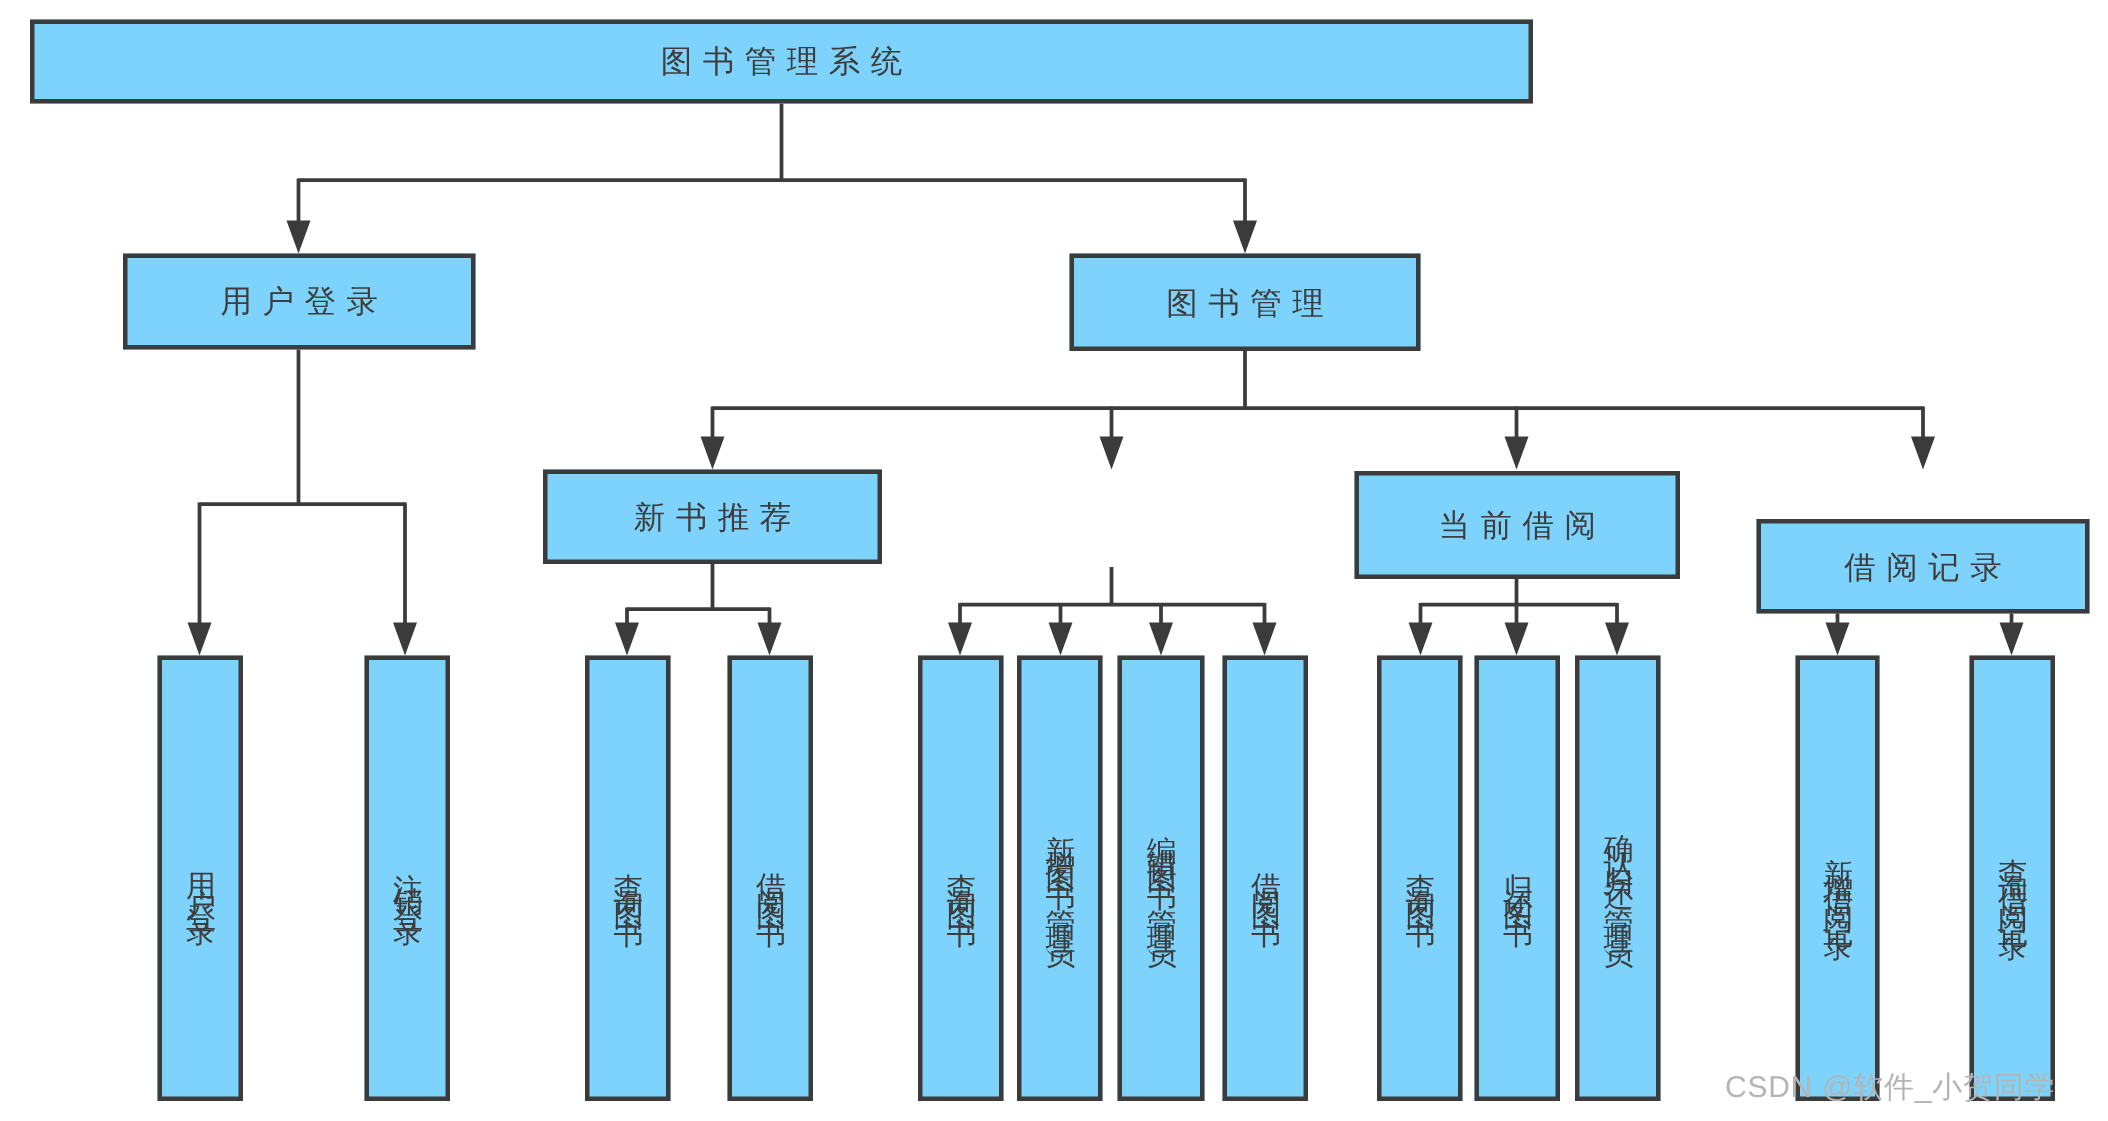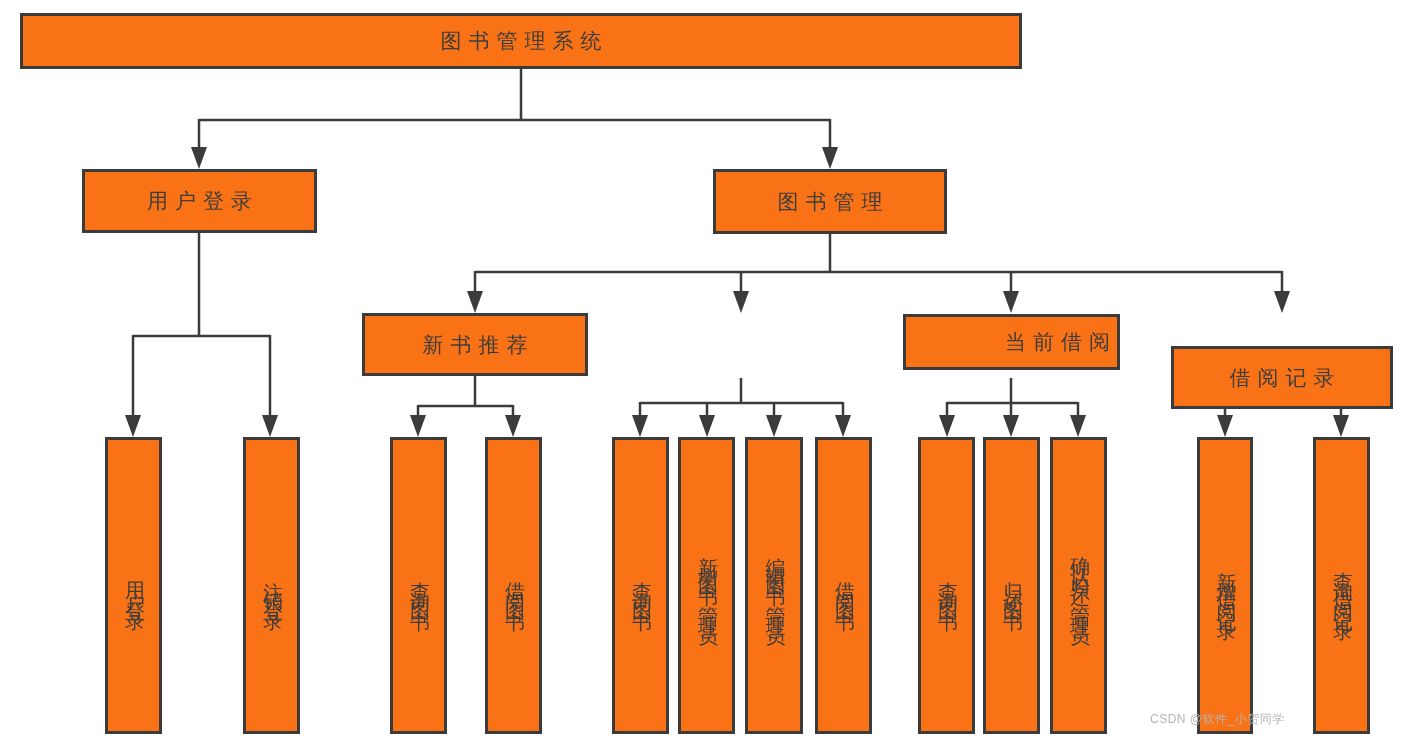"图书管理系统" .box { background: #f97316 -> #7dd3fc; font-family: Liberation Mono, monospace -> none }
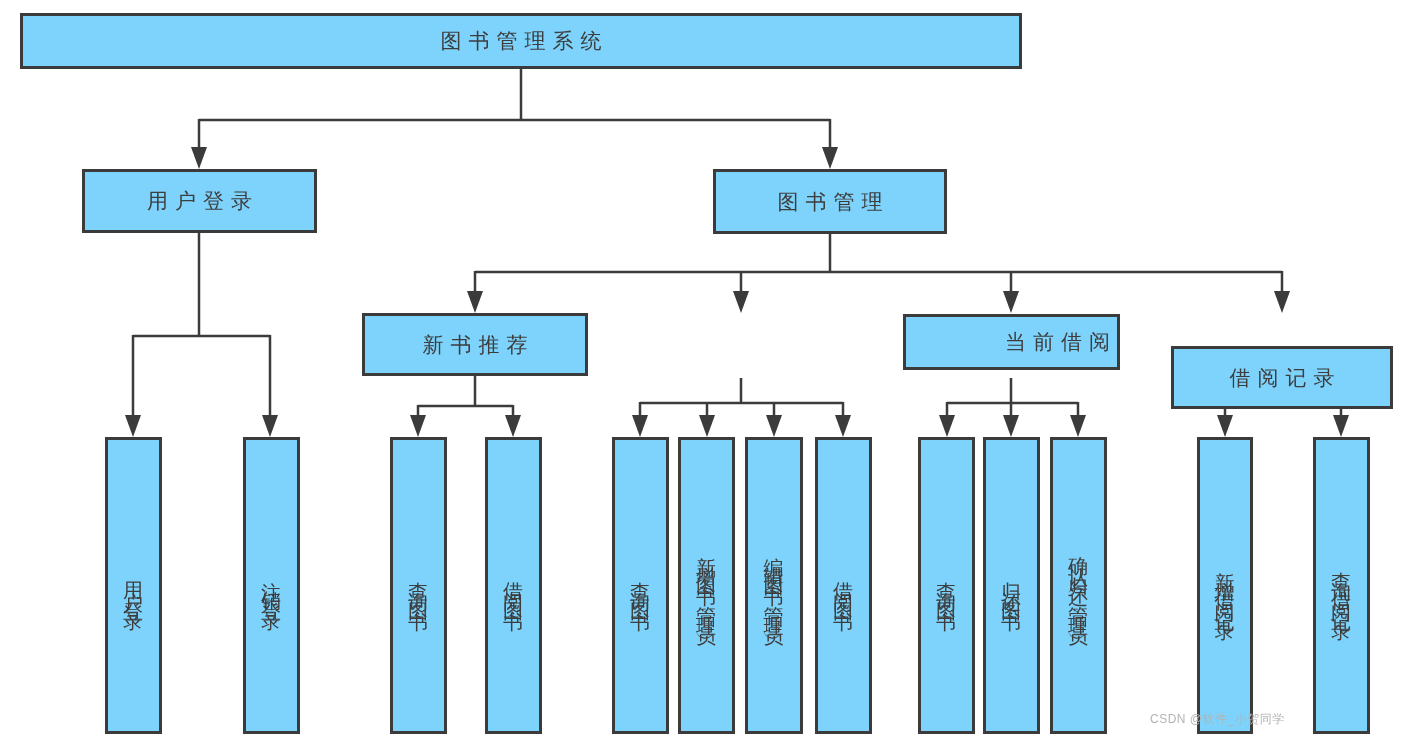"当前借阅" div.box { height: 56px -> 72px; justify-content: flex-end -> none }
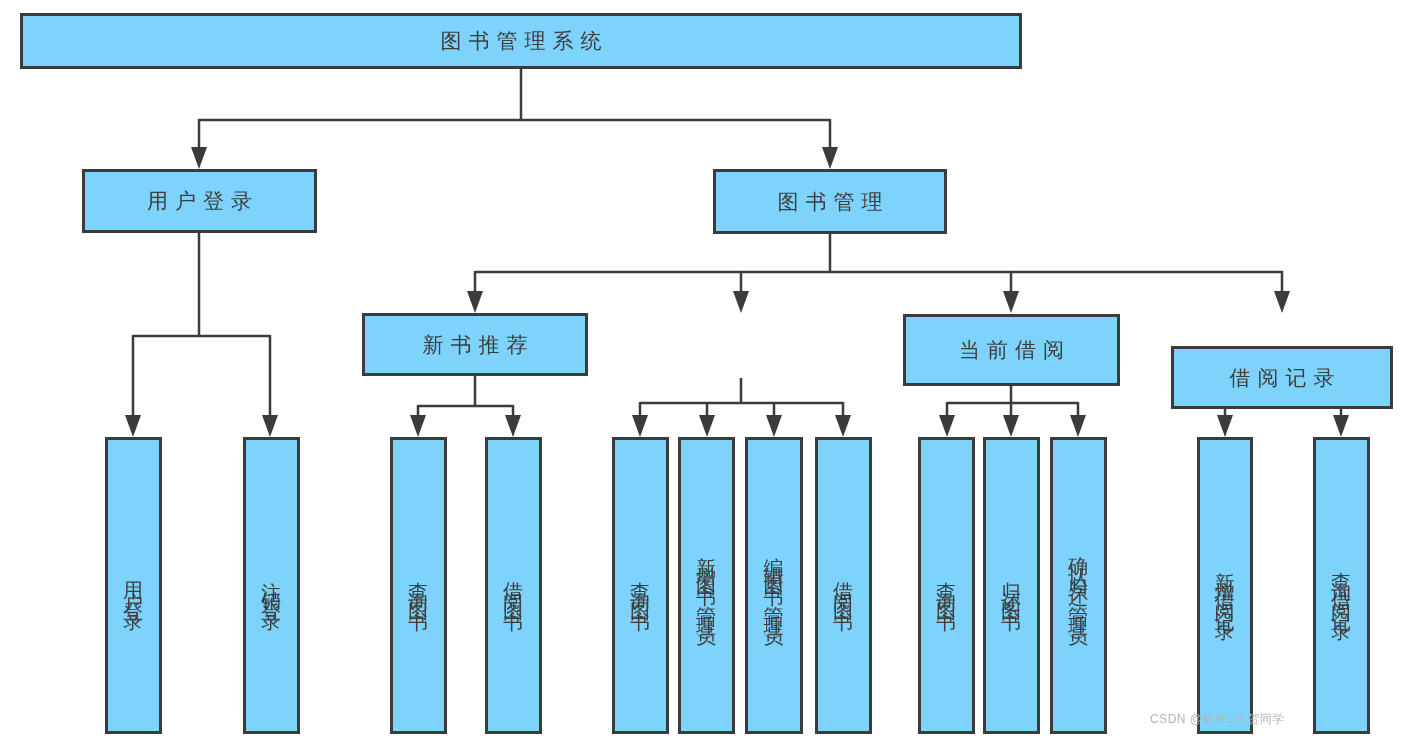"CSDN @软件_小贺同学" .watermark { font-size: 12px -> 20px }
